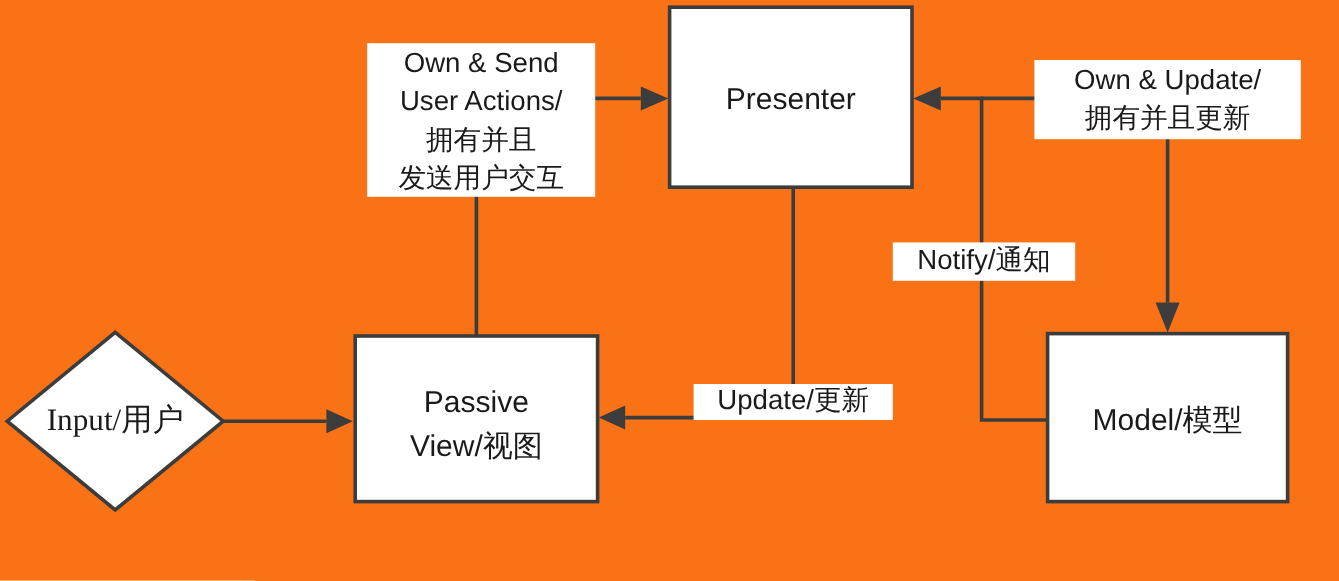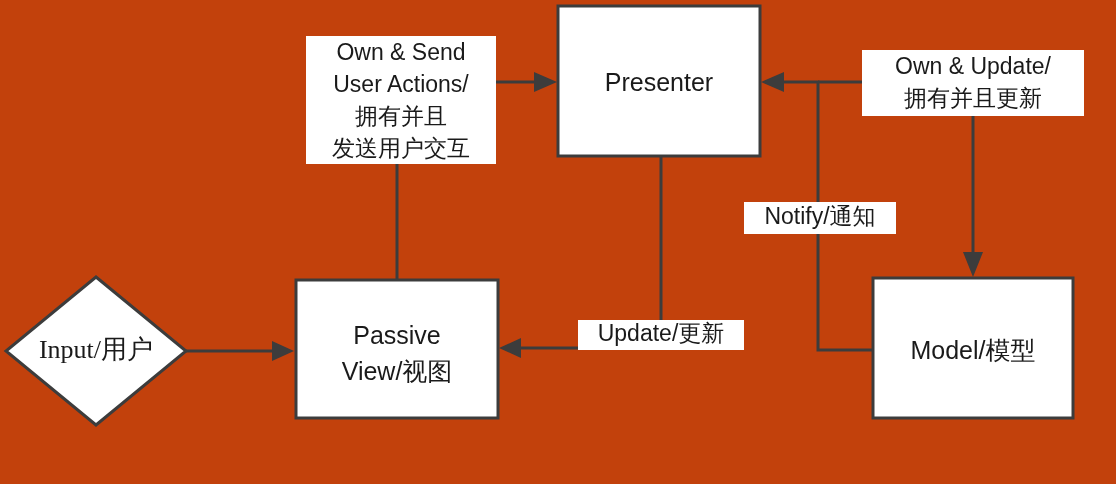"Own & Send" #diagram-root { background: #c2410c -> #f97316 }
